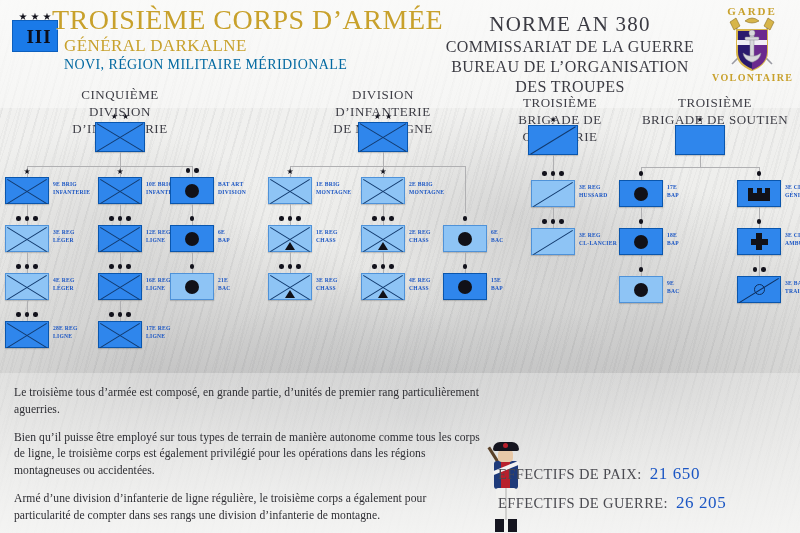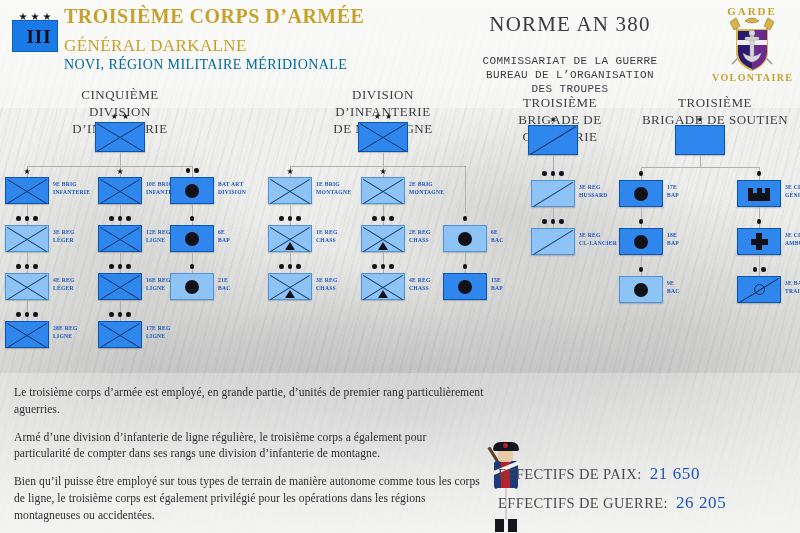"TROISIÈME CORPS D’ARMÉE" .title-main { font-size: 20px -> 28px; font-weight: bold -> normal; left: 64px -> 52px }
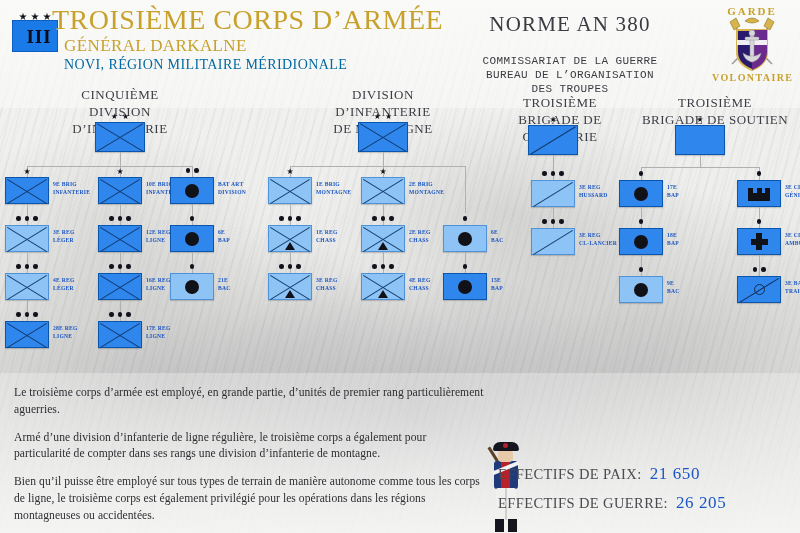"COMMISSARIAT DE LA GUERRE" .norme .n2 { font-family: Liberation Mono, monospace -> none; font-size: 11px -> 16px; margin-top: 18px -> 0 }
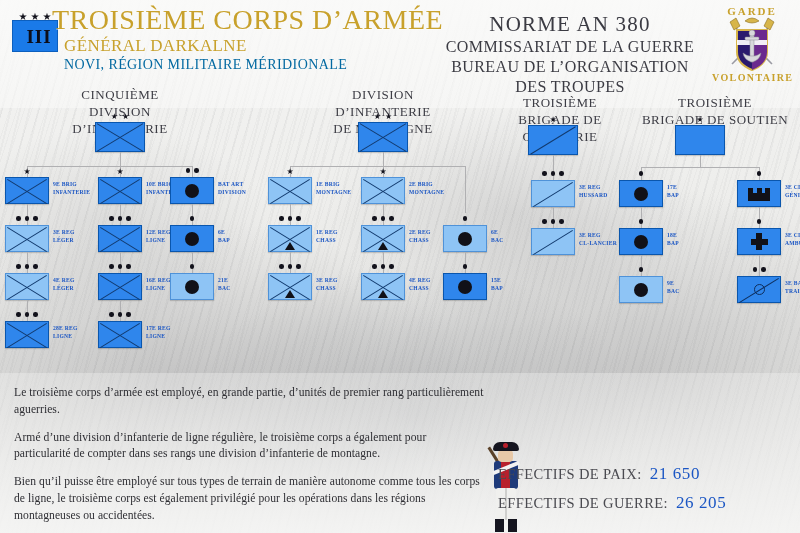"Le troisième corps d’armée est" p { text: corps d’armée est employé -> tous d’armée est composé }
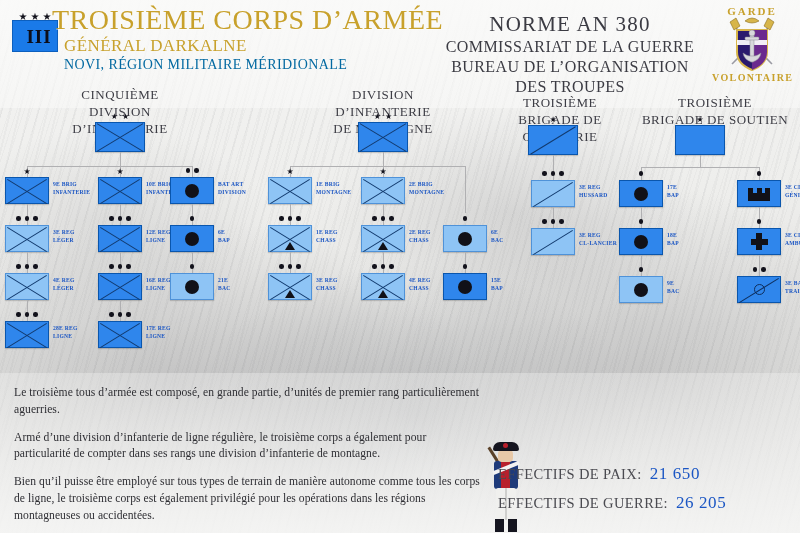"Armé d’une division d’infanterie de" p { order: before "Bien qu’il puisse être employé" -> after "Bien qu’il puisse être employé" }
